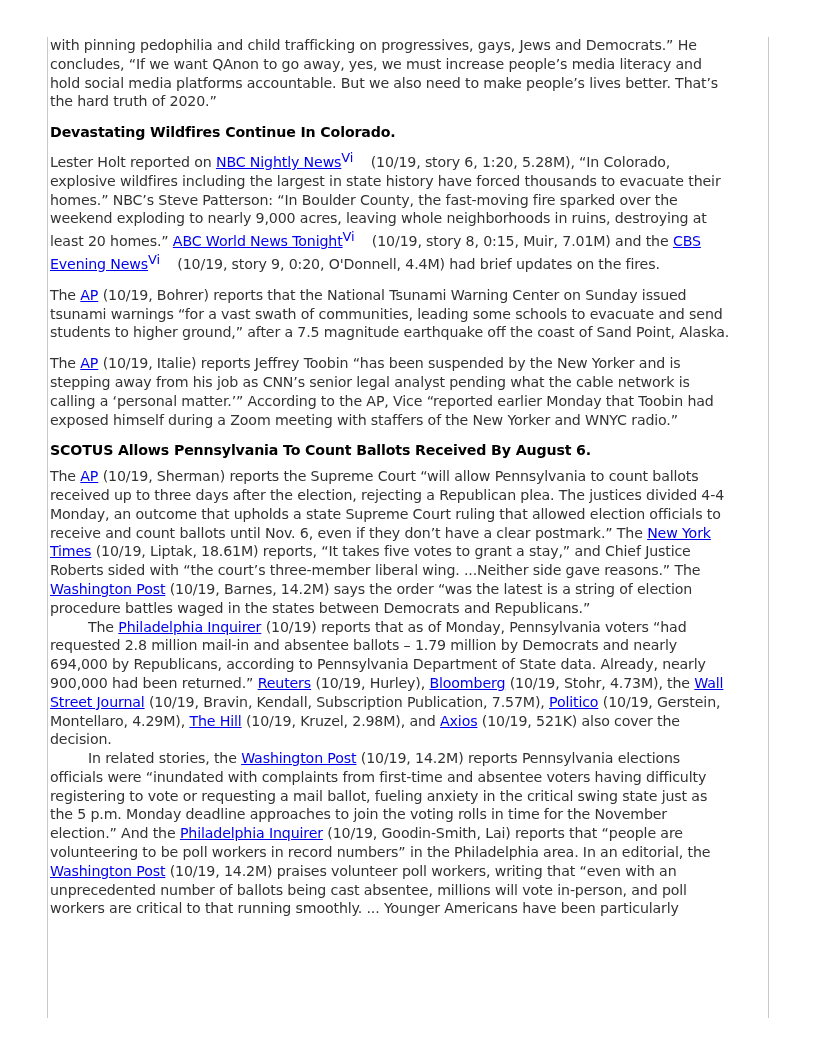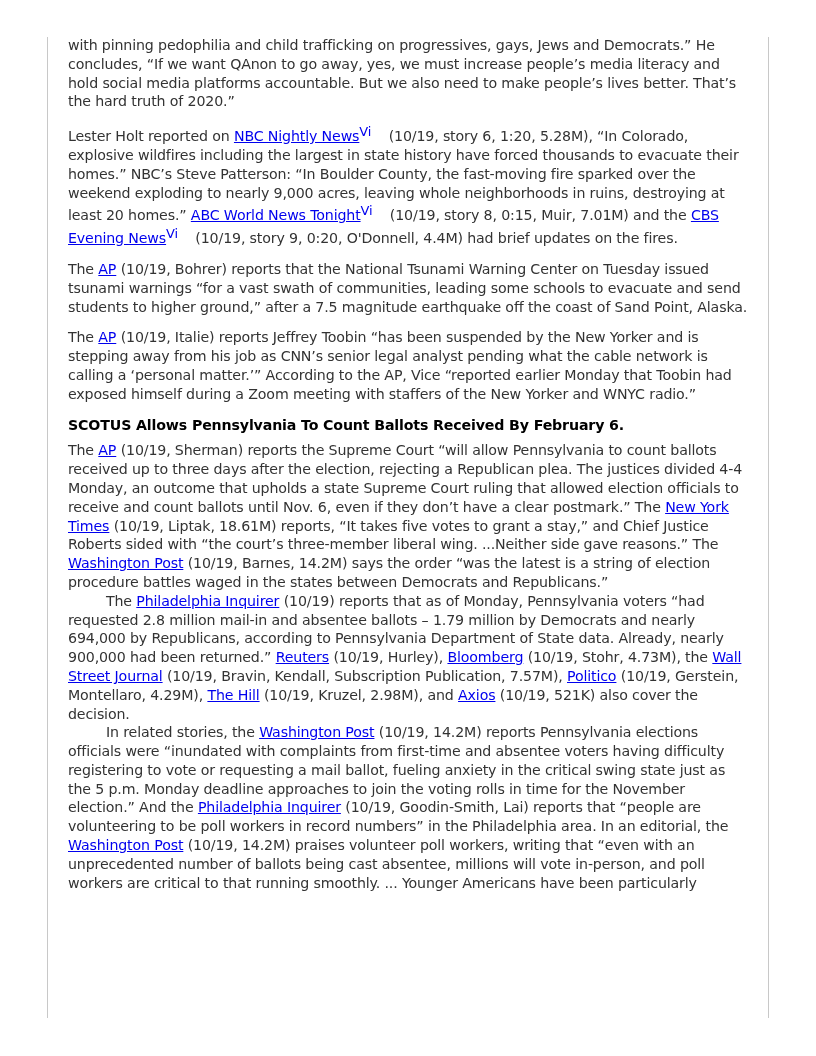"with pinning pedophilia and child" .content { left: 68px -> 50px }
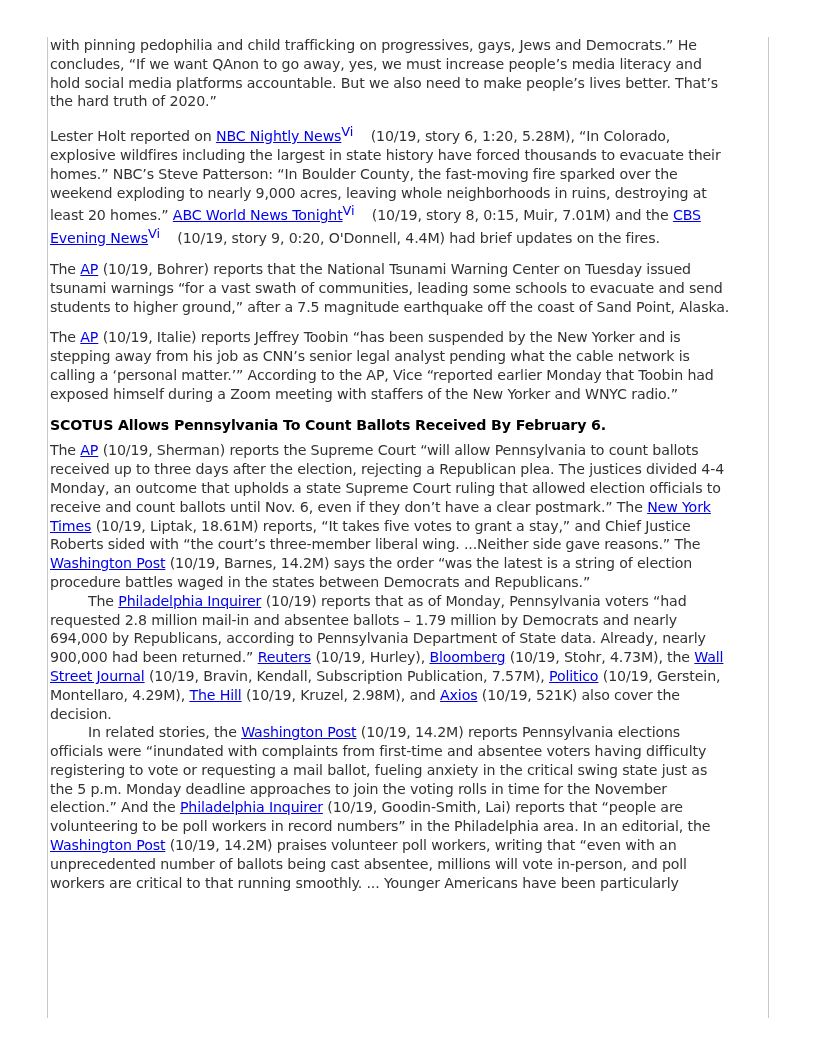"Devastating Wildfires Continue In" p.headline { html: none -> <p>Devastating Wildfires Continue In Colorado.</p> }
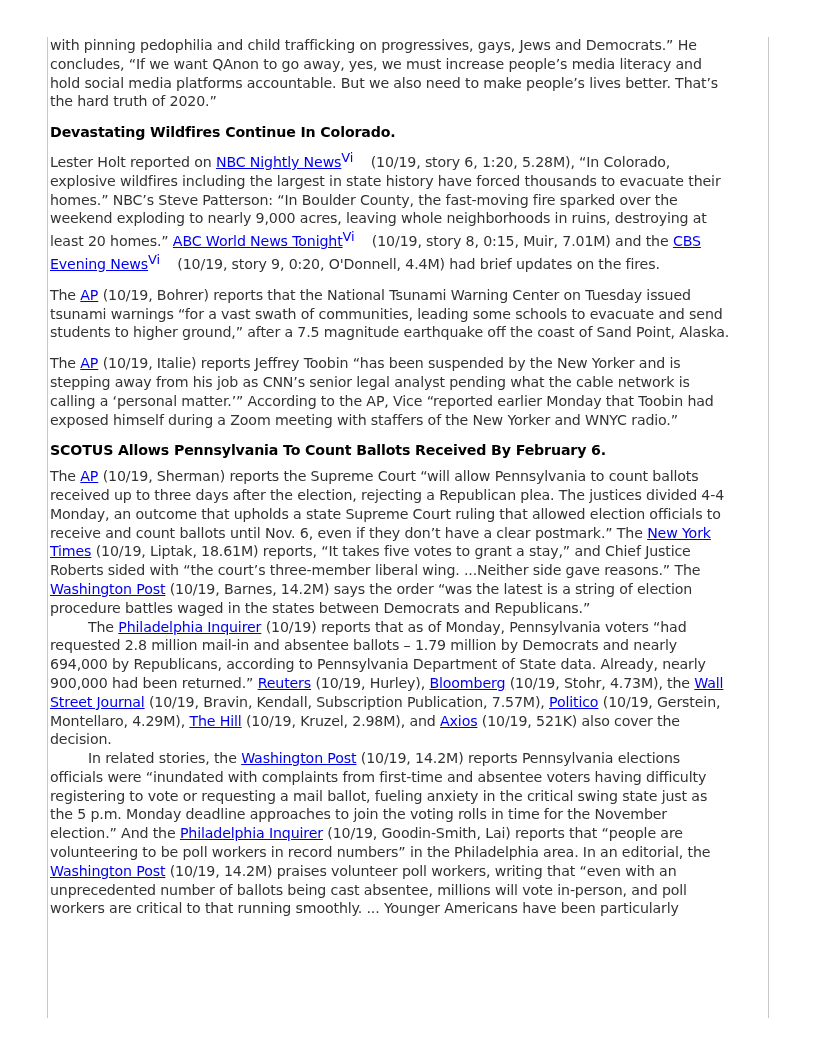"(10/19, Bohrer) reports that the" span { text: Tuesday -> Sunday }
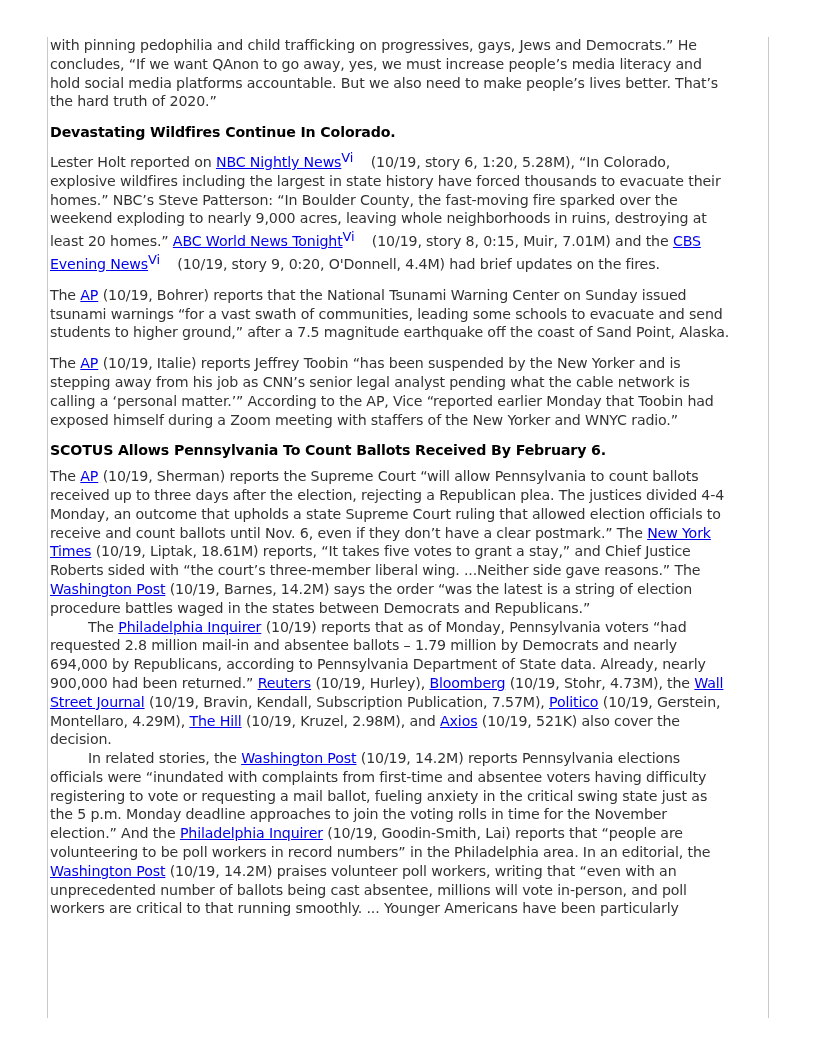"SCOTUS Allows Pennsylvania To Count" p.headline { text: February -> August }
